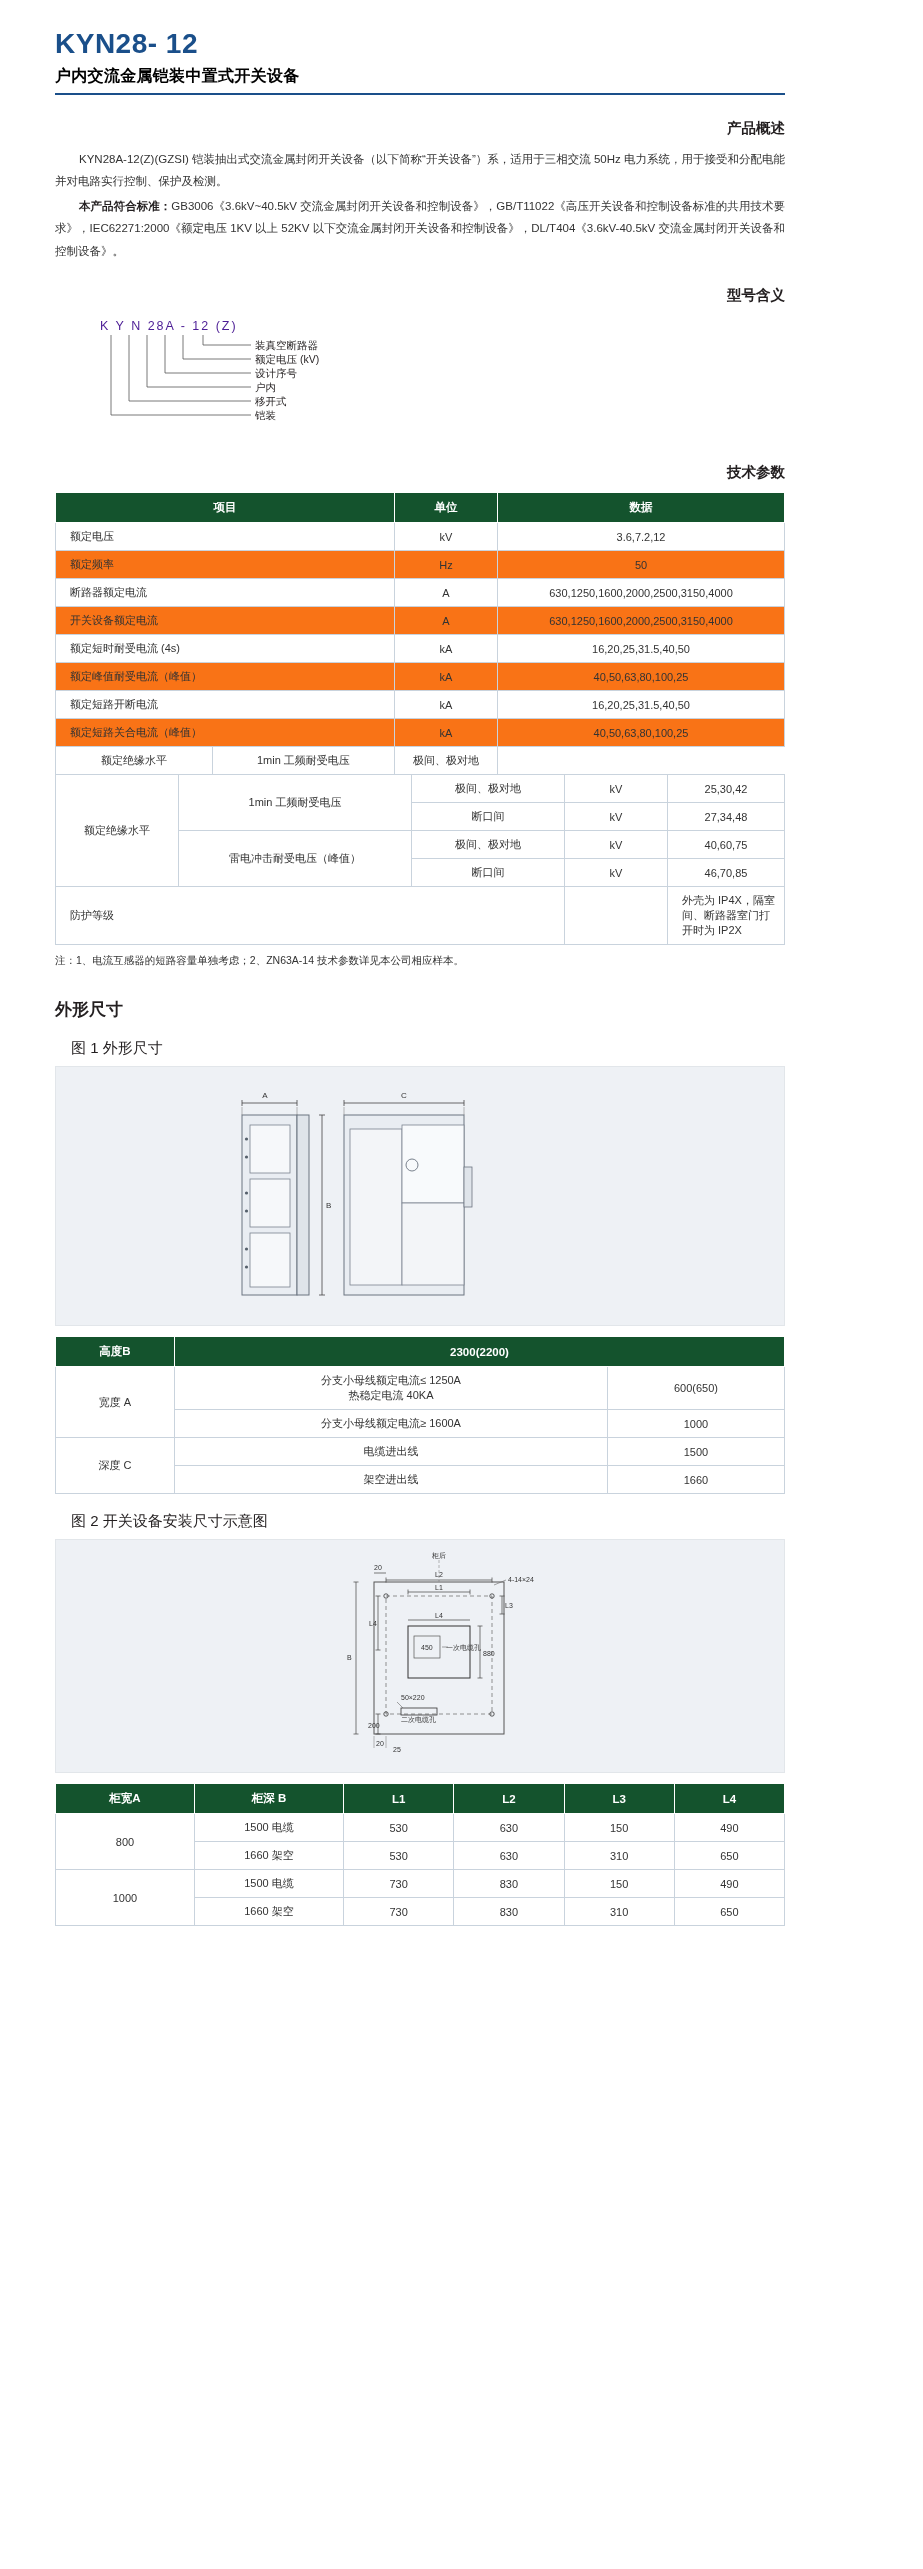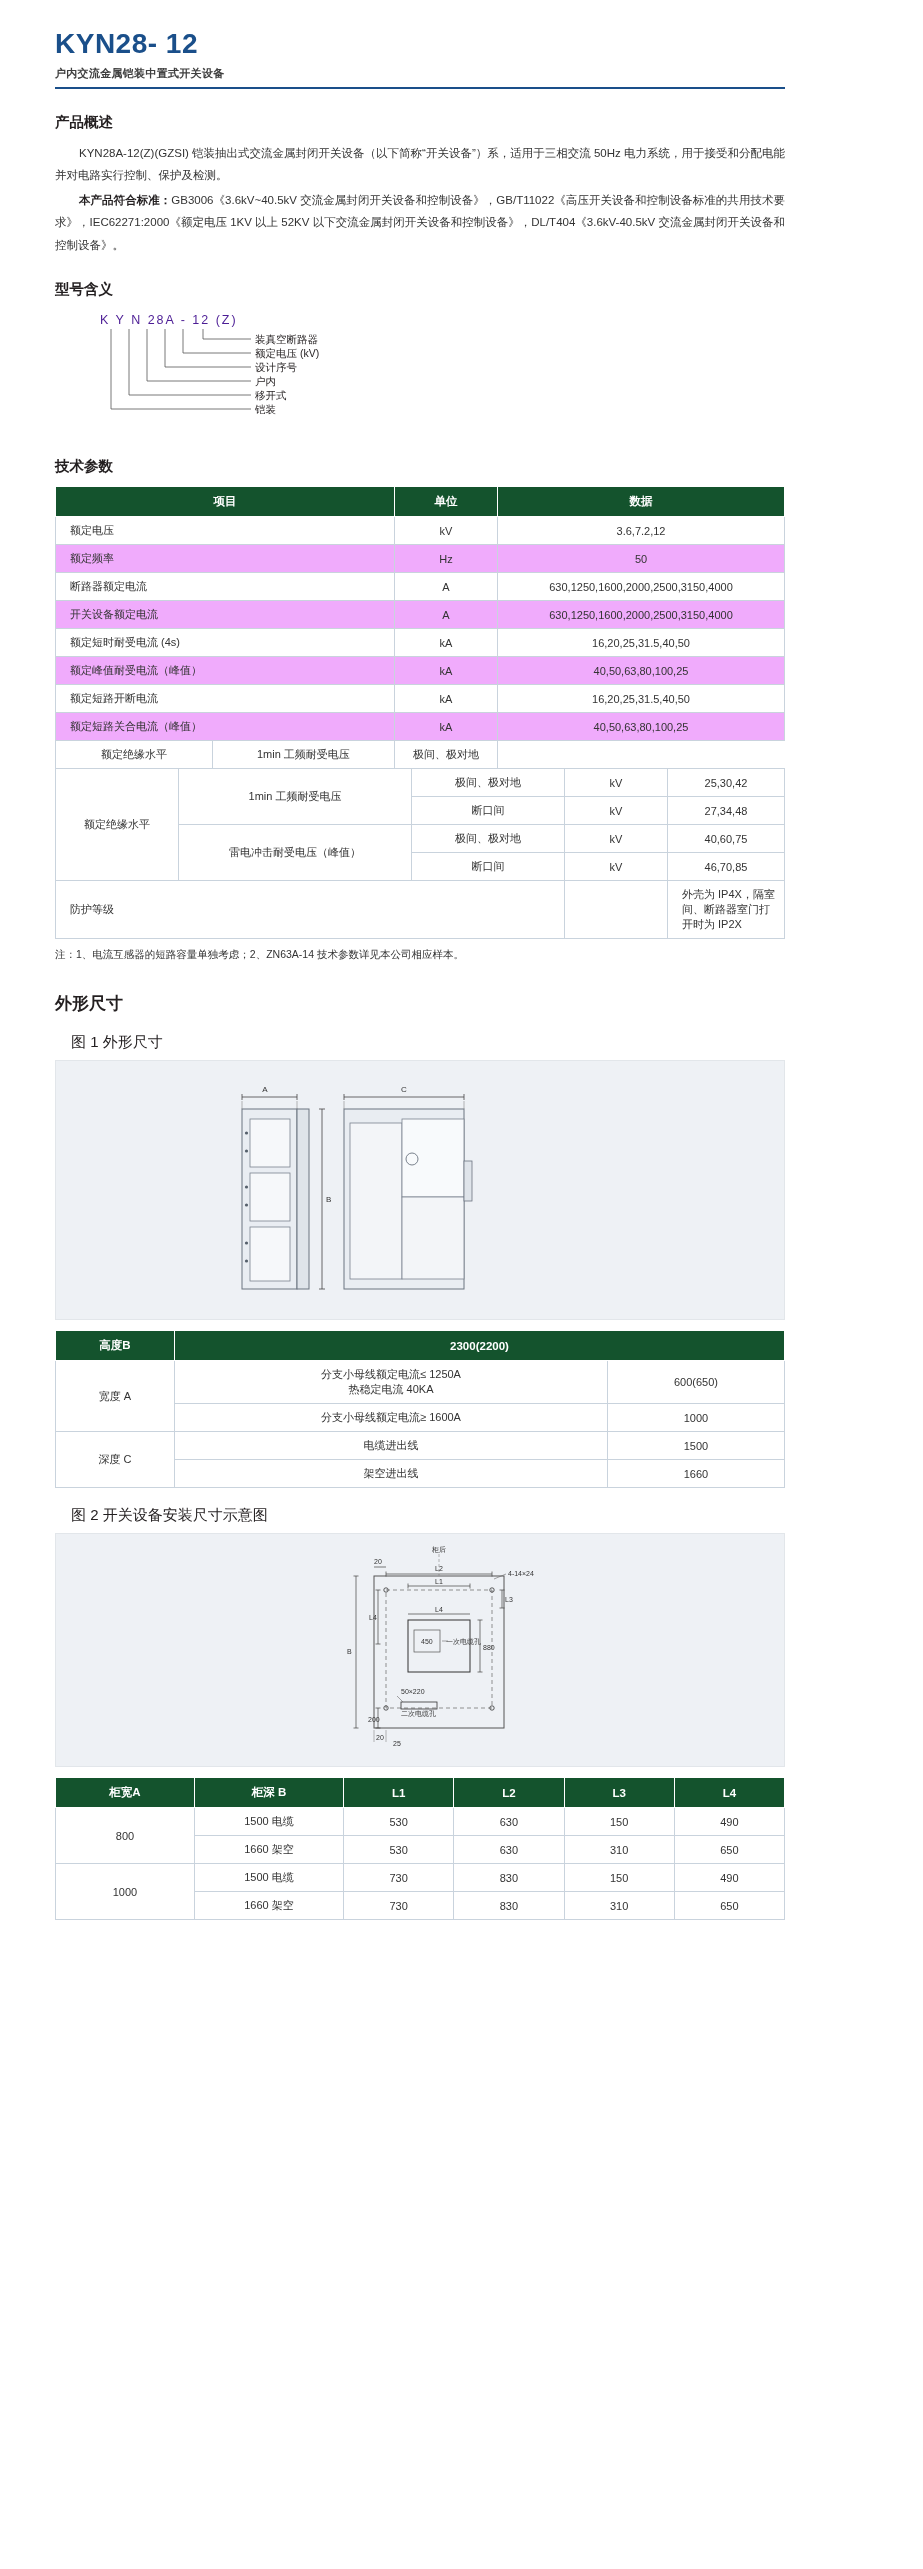"户内交流金属铠装中置式开关设备" .sub-title { color: #404040 -> #000000; font-size: 11px -> 16px }
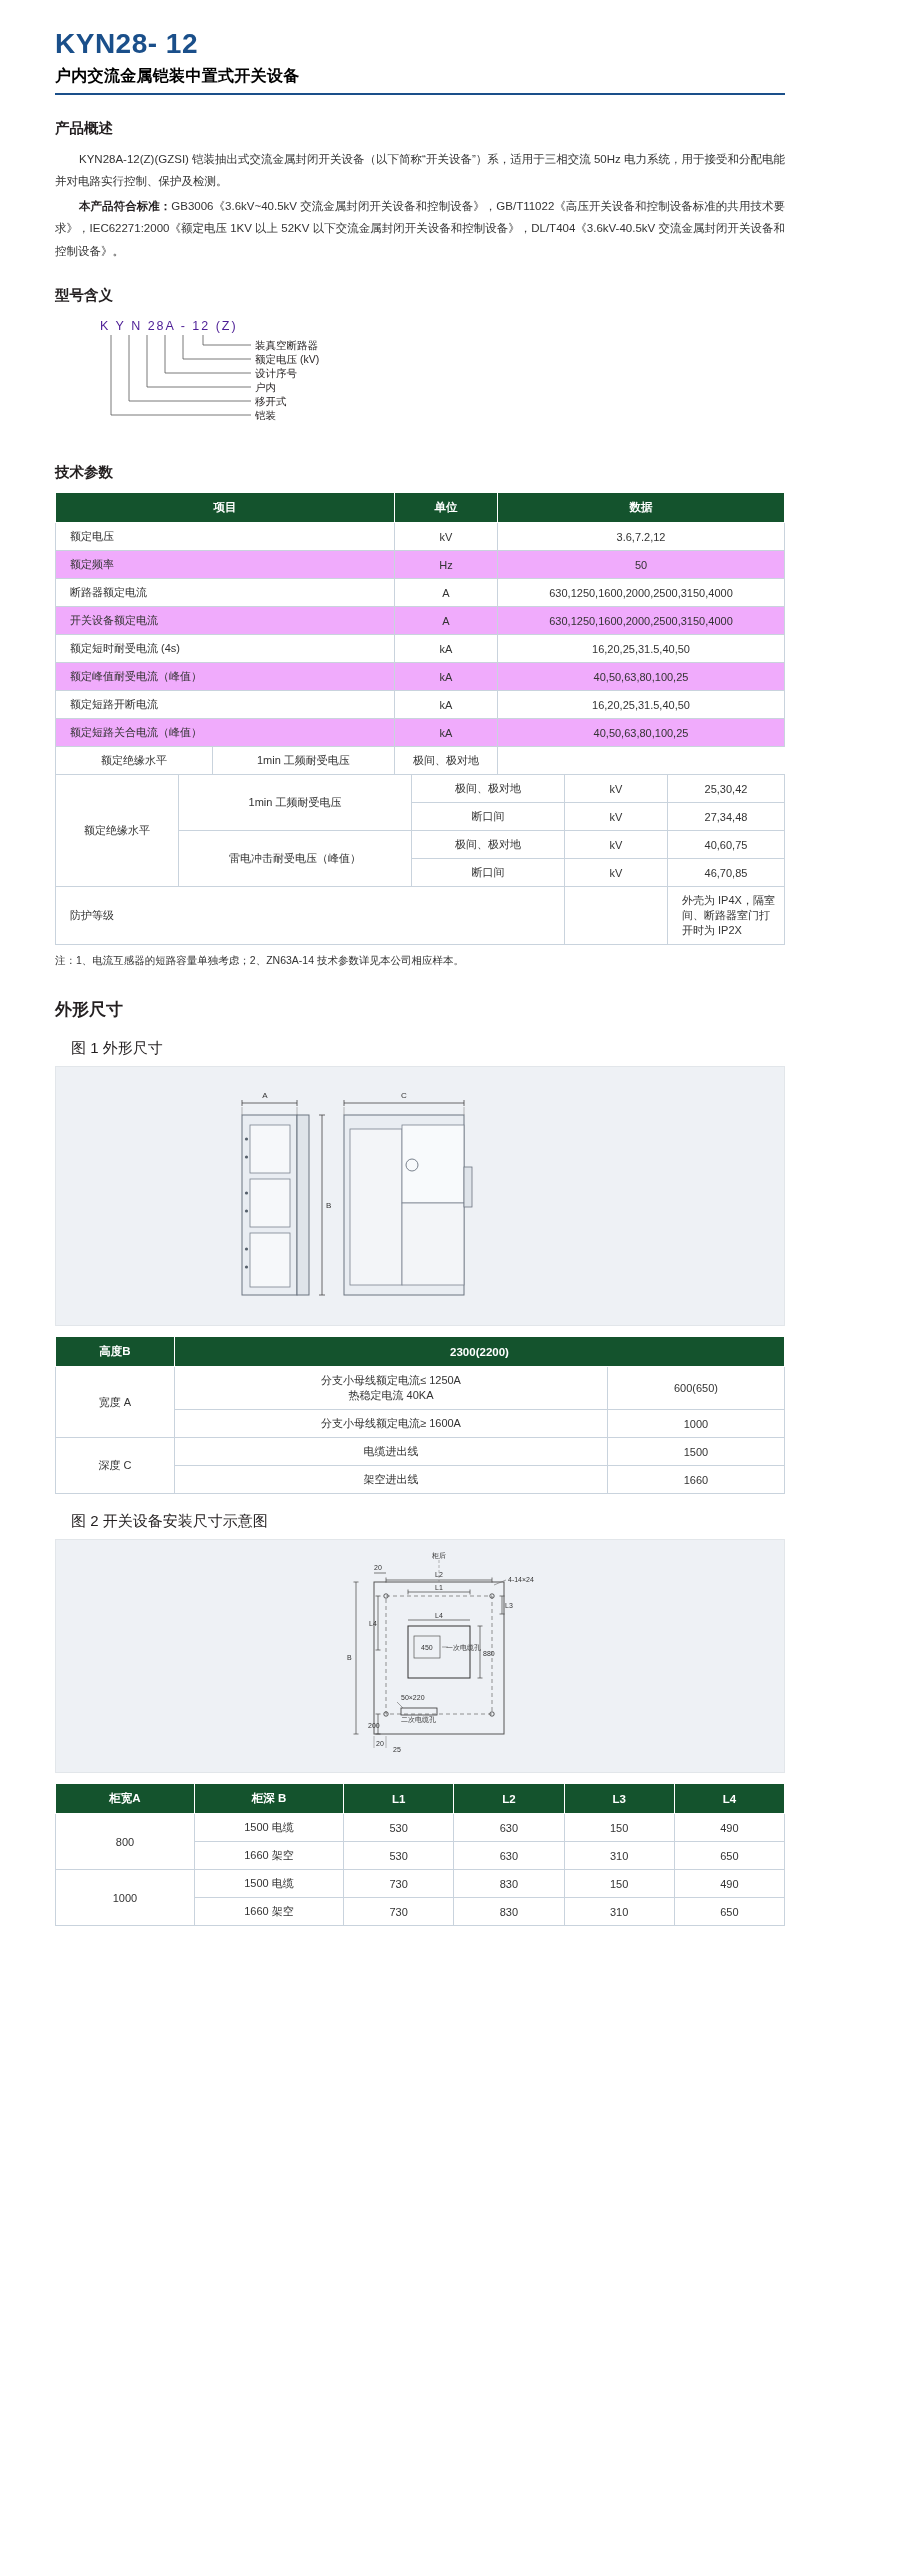"产品概述" h2.sec { text-align: none -> right }
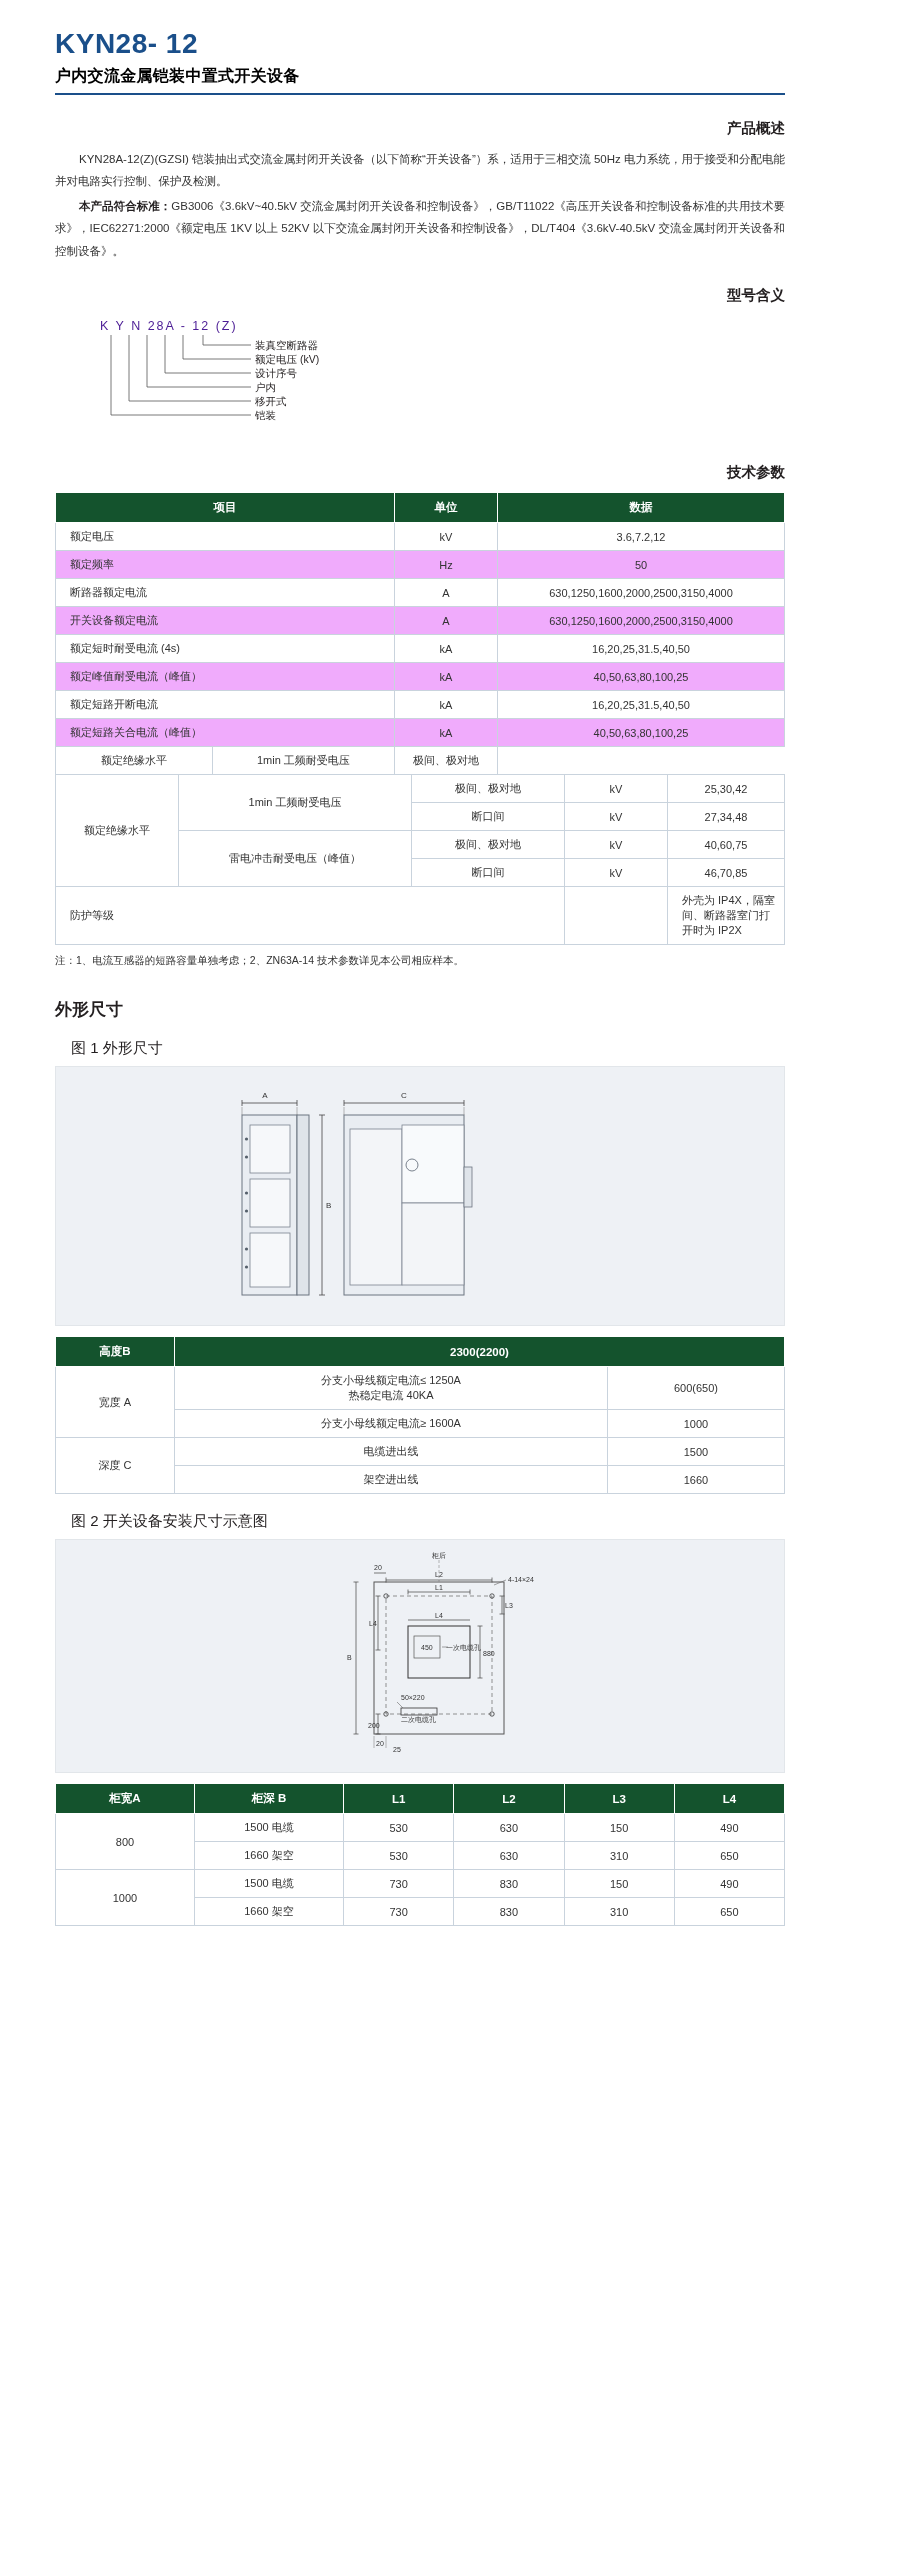"额定频率" td.alt { background: #f0abfc -> #f97316 }
